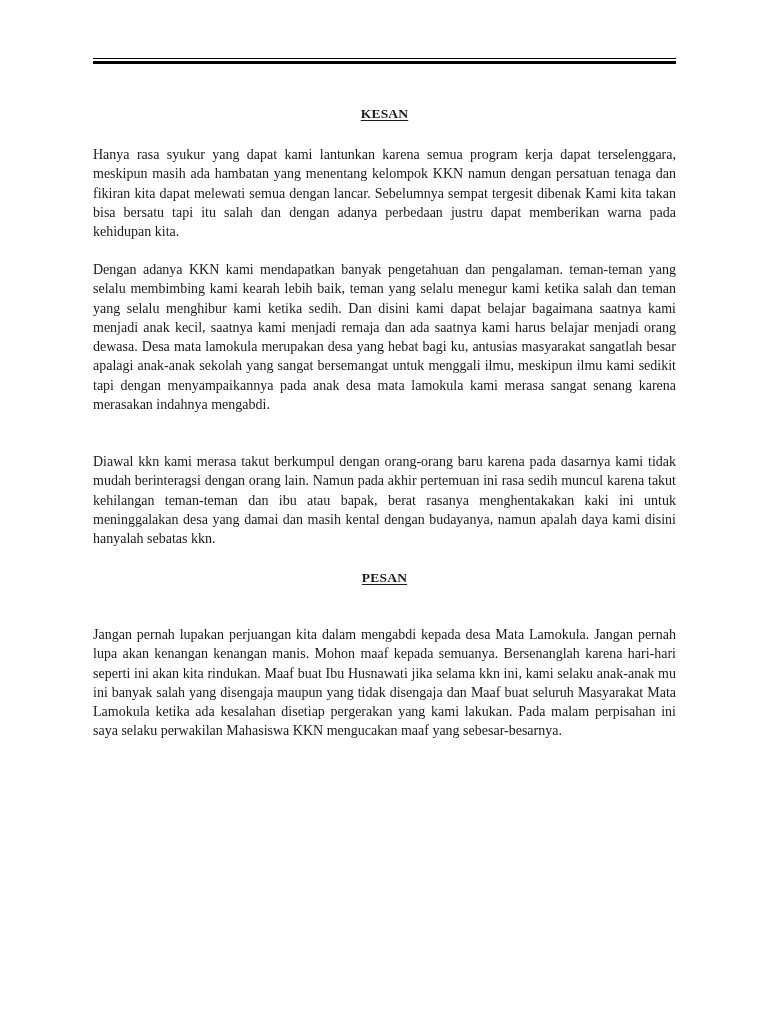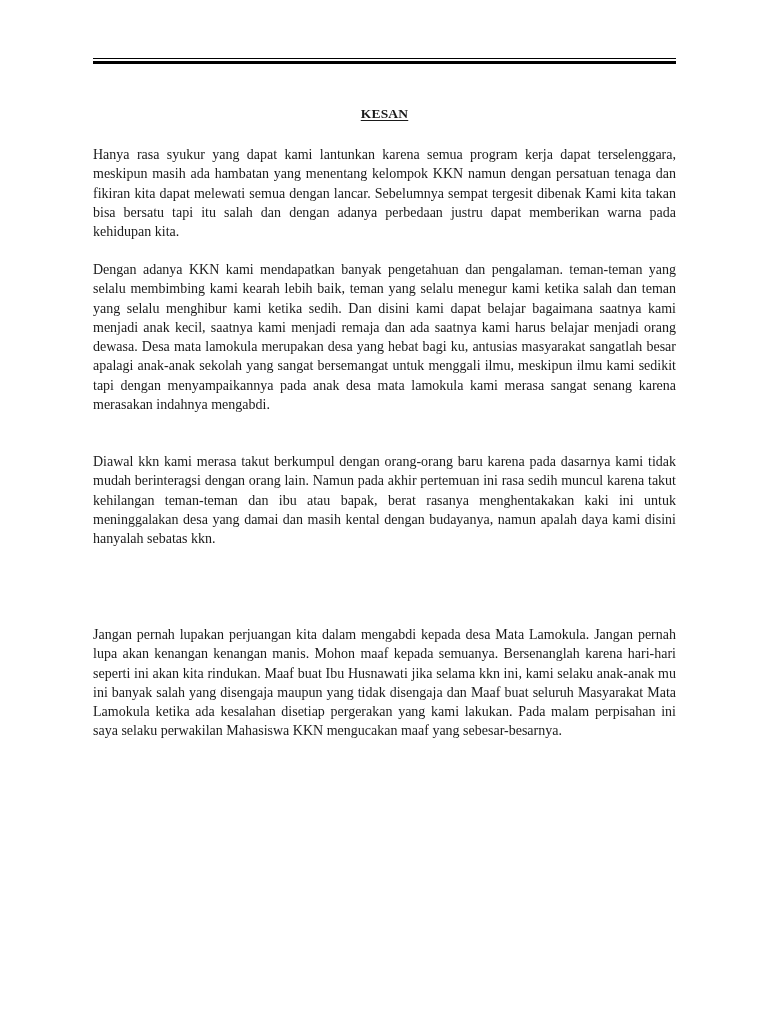"PESAN" h2.heading { html: none -> <h2>PESAN</h2> }
